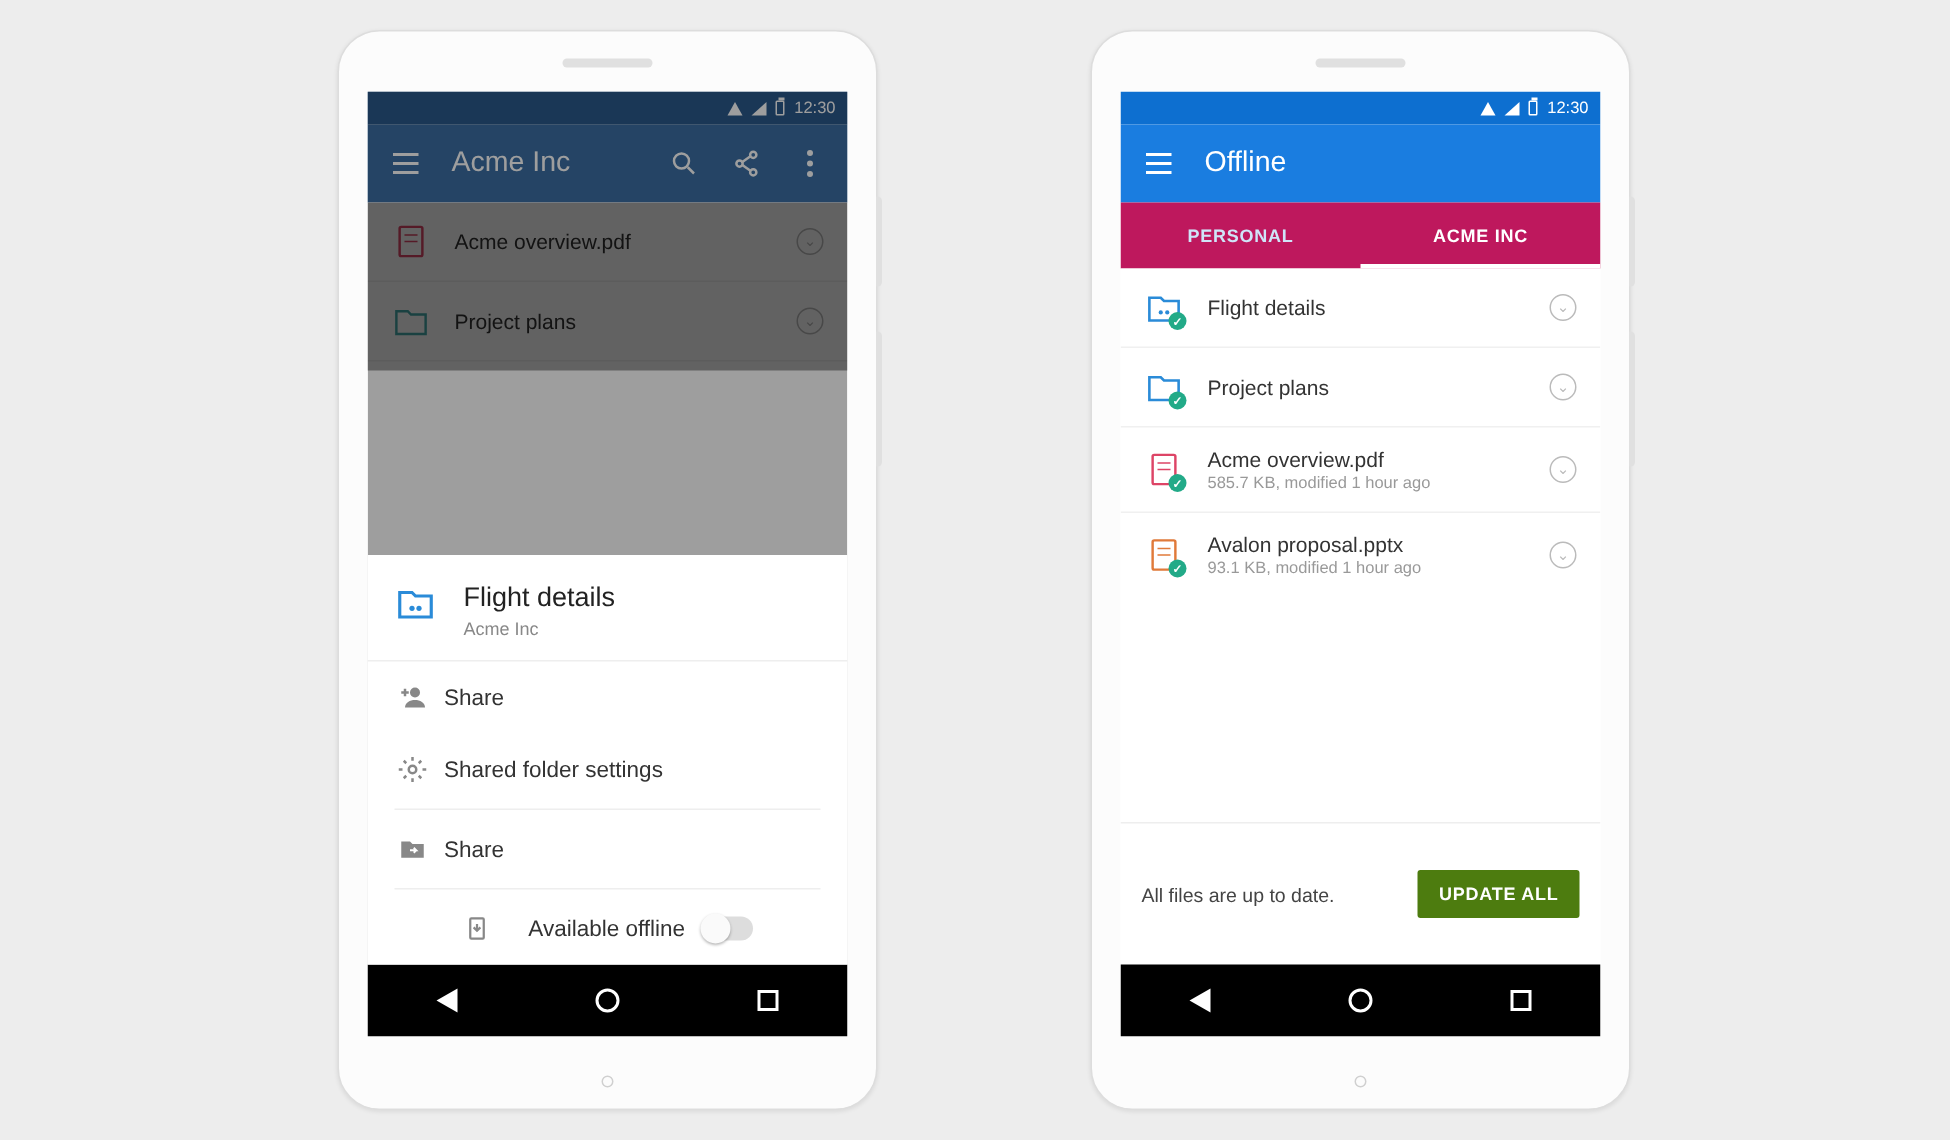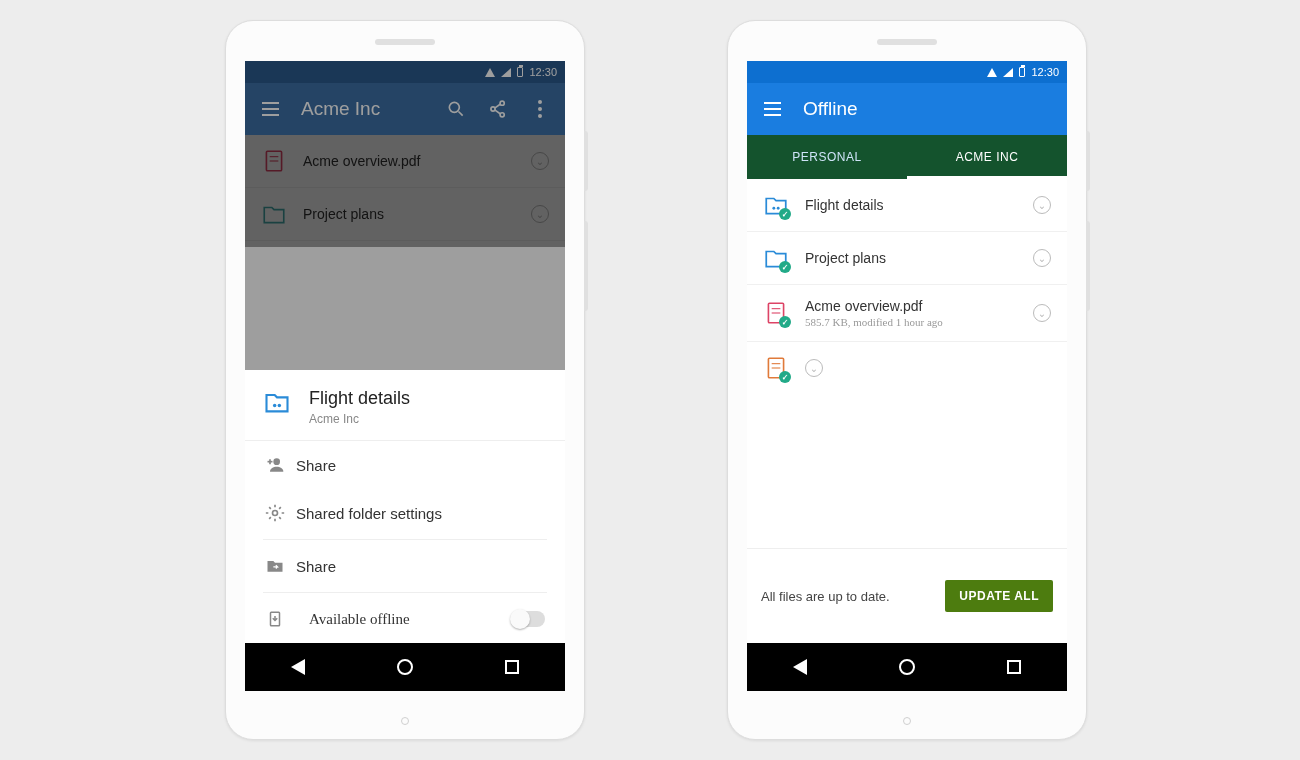"PERSONAL" .tabs { background: #14532d -> #be185d; font-weight: 400 -> 700 }
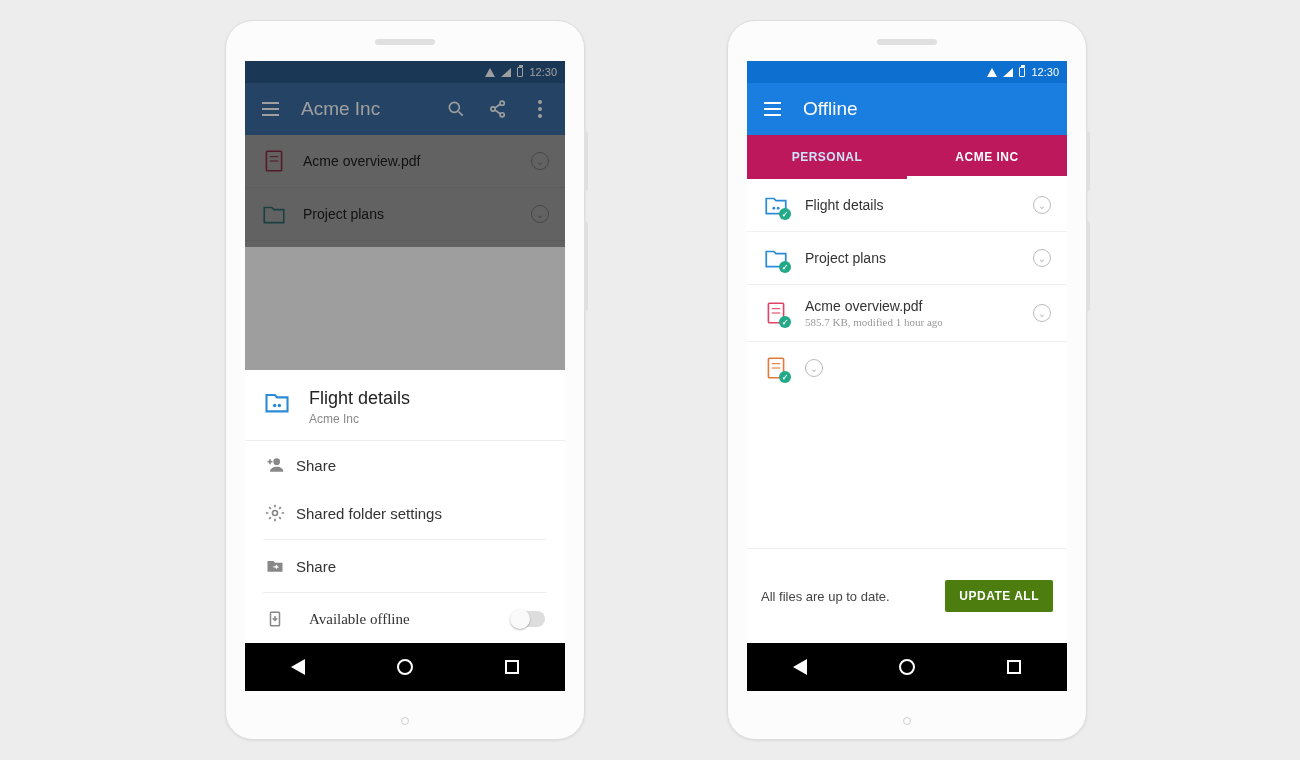"585.7 KB, modified 1 hour" .row .meta { font-family: Liberation Serif, serif -> none }
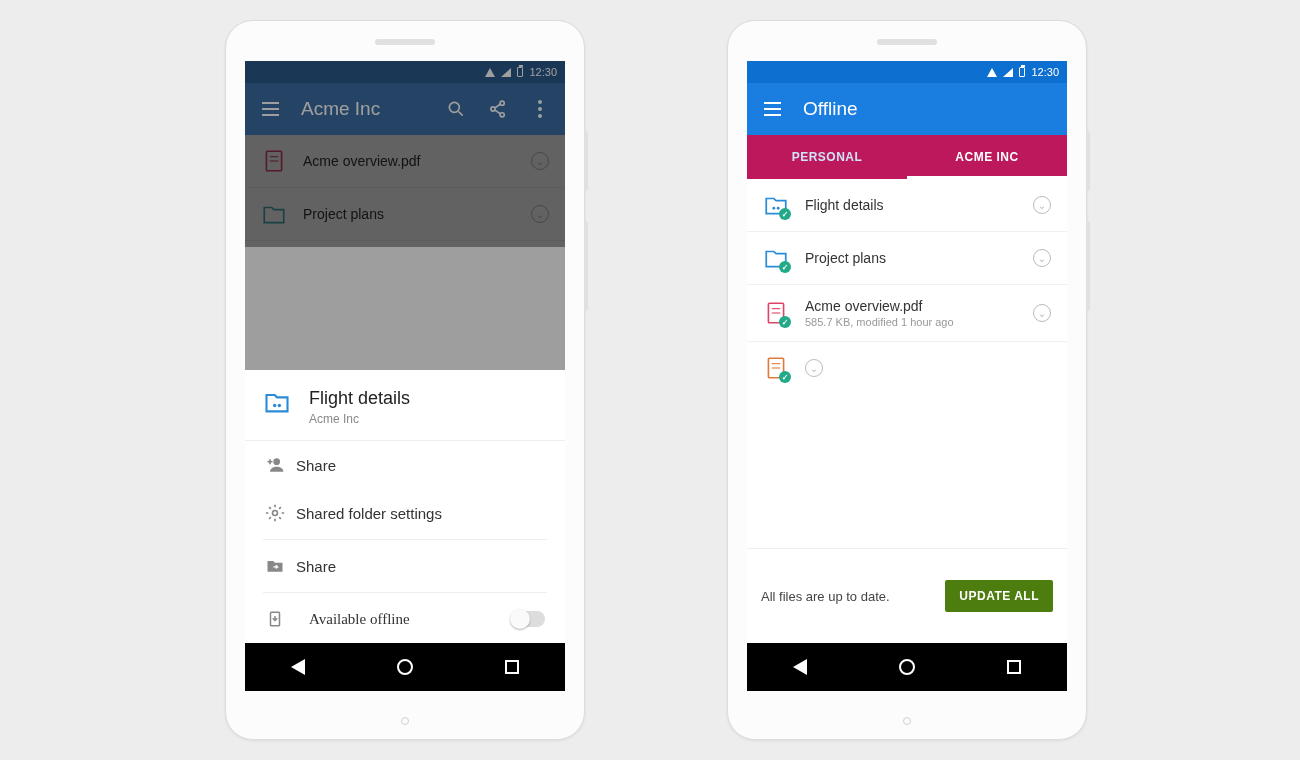"Avalon proposal.pptx" div.txt { html: none -> <div> <div>Avalon proposal.pptx</div> <div>93.1 KB, modified 1 hour ago</div> </div> }
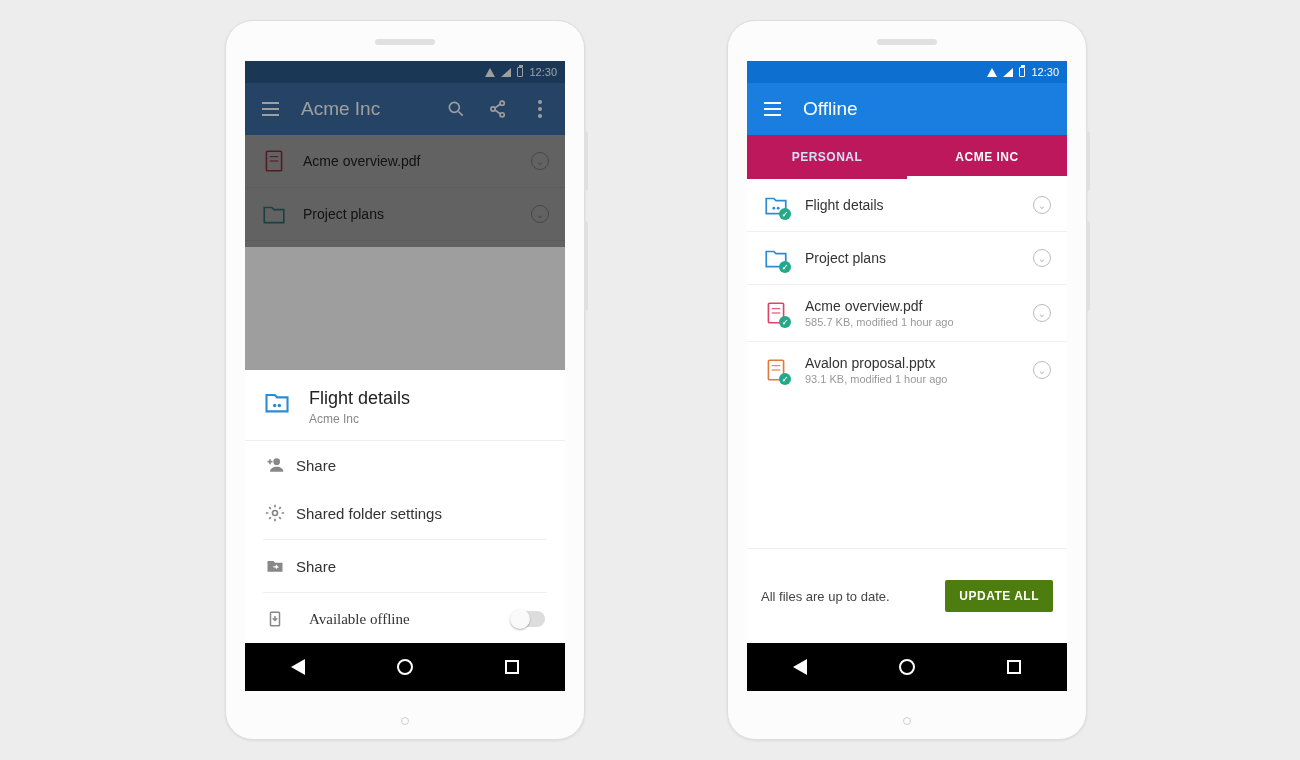"Available offline" .toggle-row { font-family: Liberation Serif, serif -> none; justify-content: space-between -> center }
